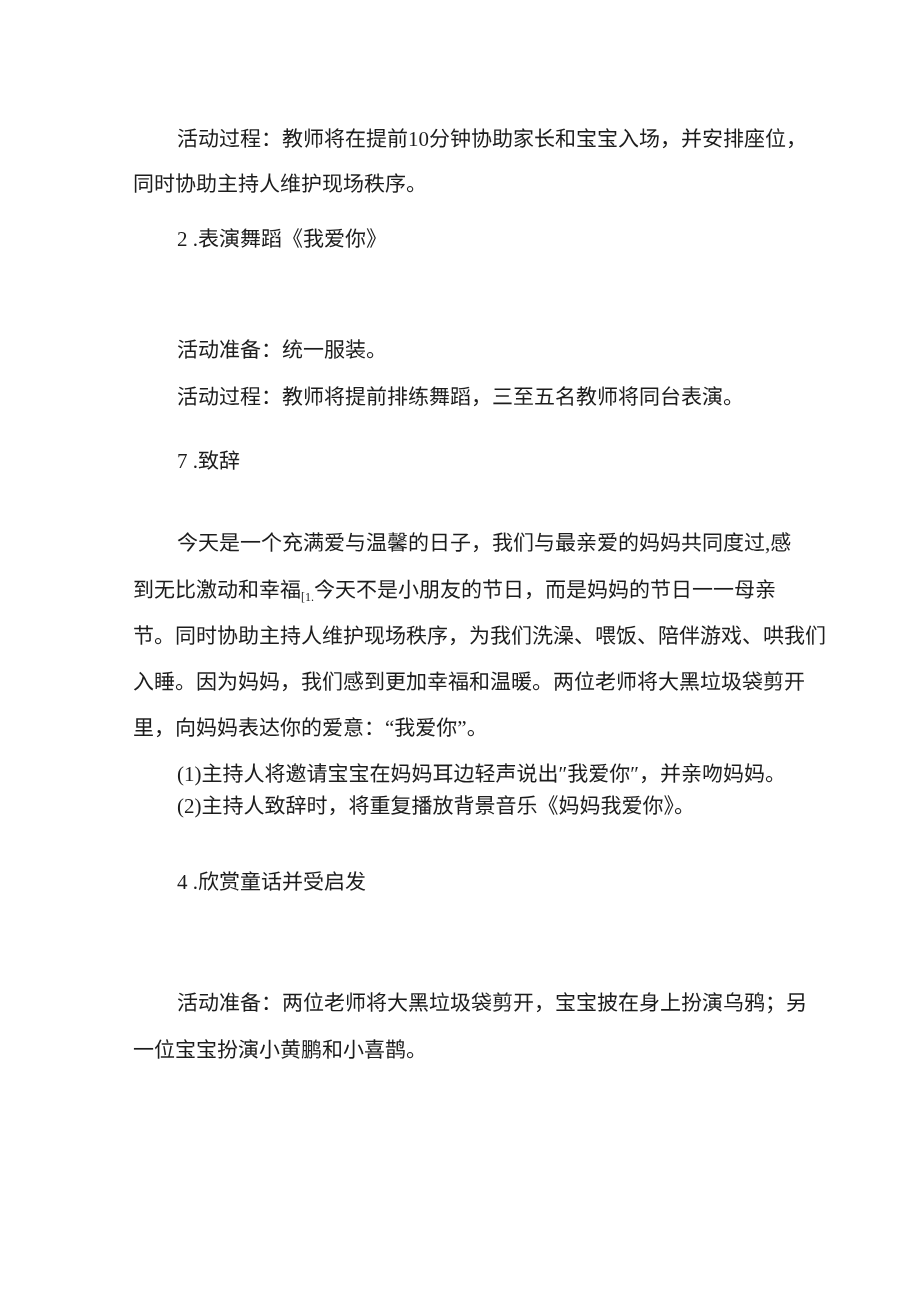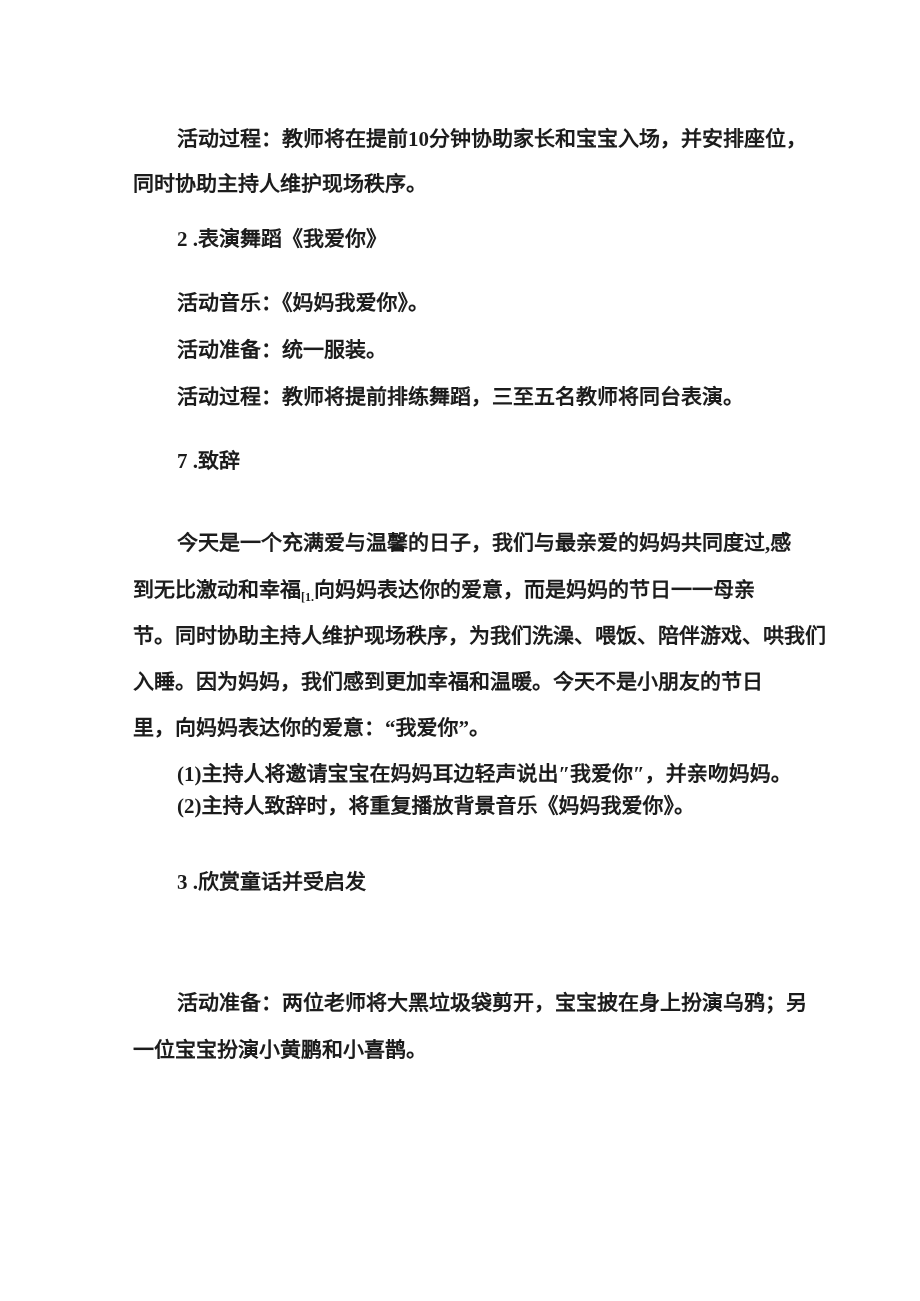"活动过程：教师将在提前10分钟协助家长和宝宝入场，并安排座位，" .line { font-weight: bold -> none }
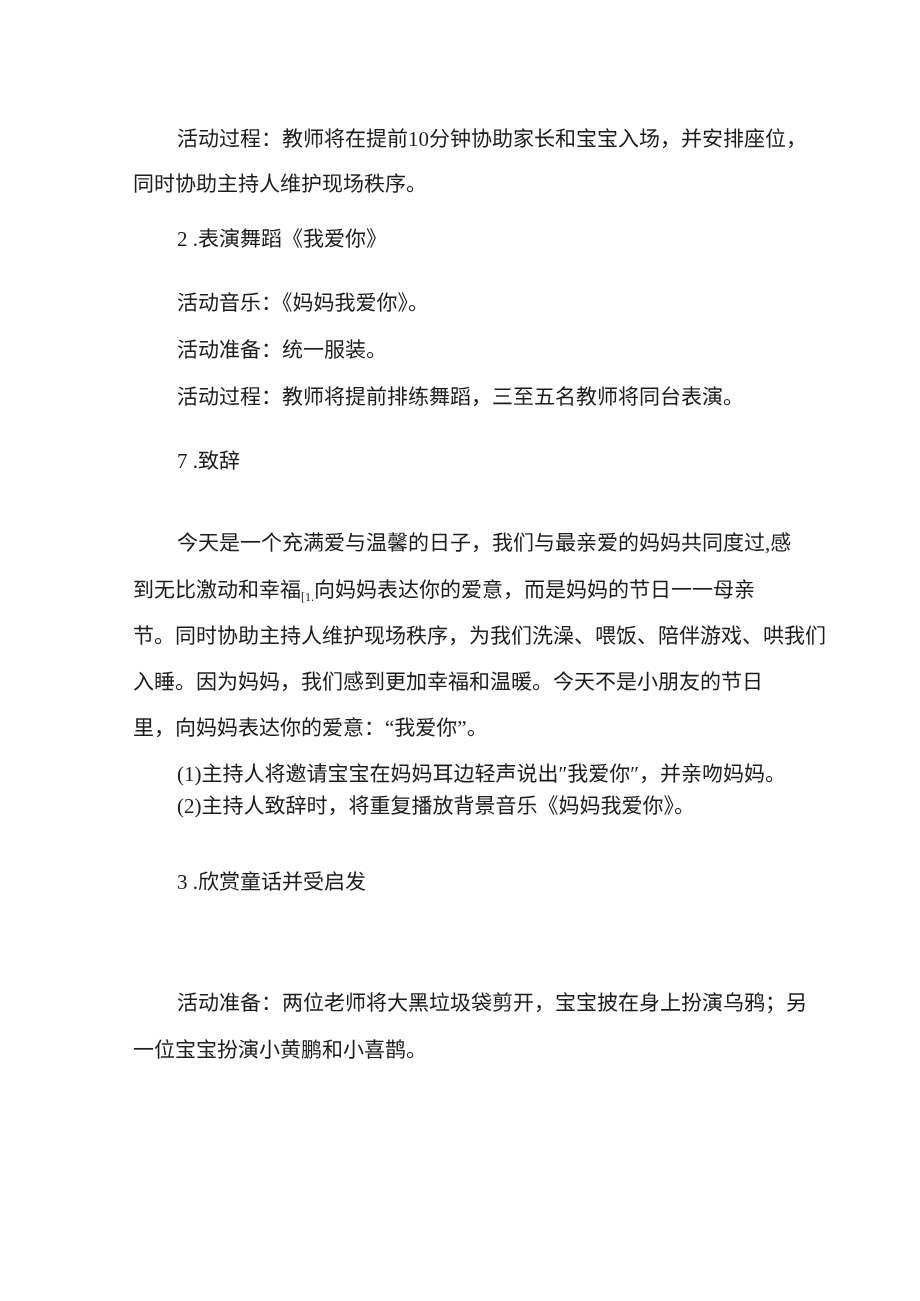"活动音乐：《妈妈我爱你》。" div.line { html: <div>活动音乐：《妈妈我爱你》。</div> -> none }
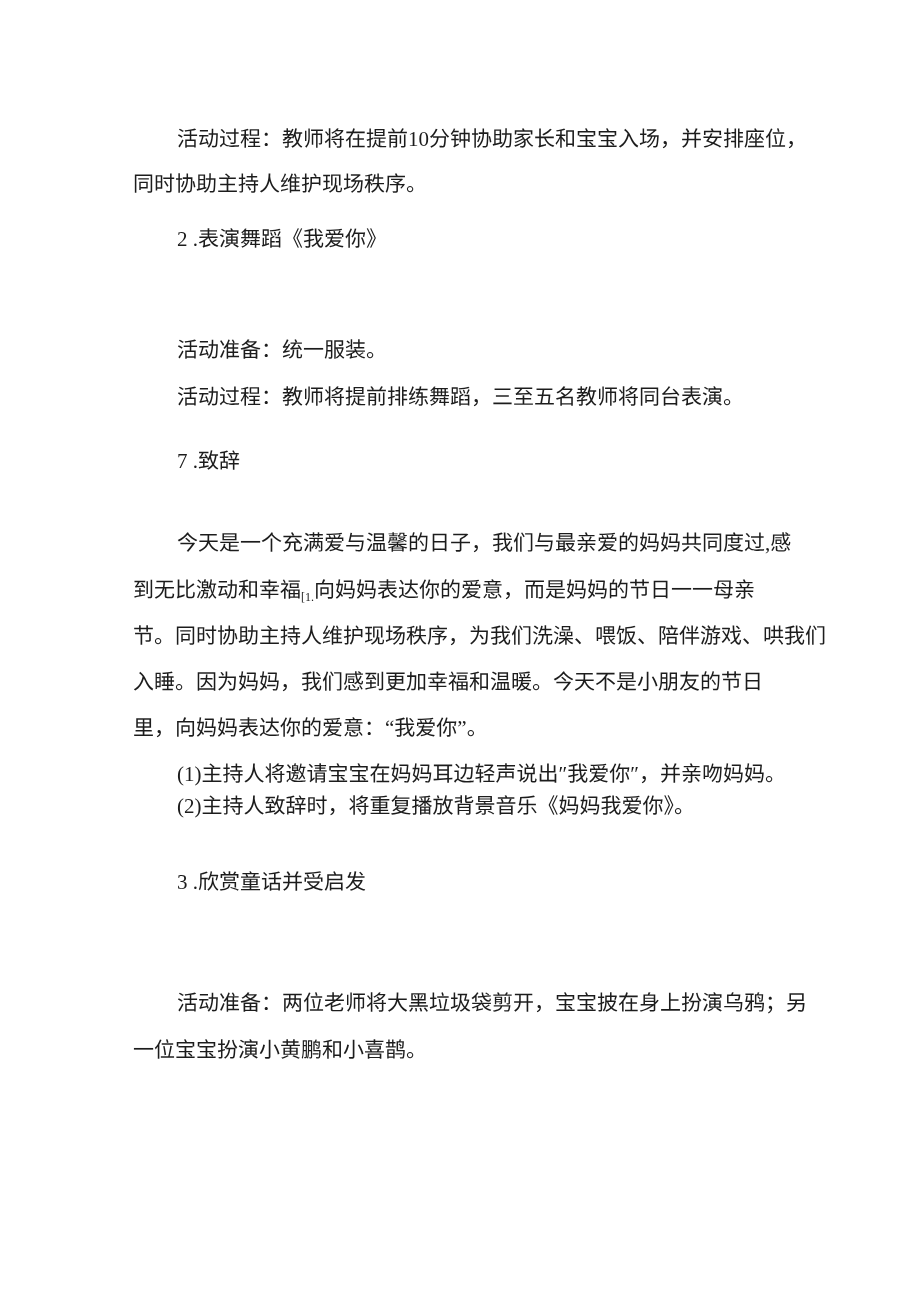"向妈妈表达你的爱意，而是妈妈的节日一一母亲" span { text: 向妈妈表达你的爱意 -> 今天不是小朋友的节日 }
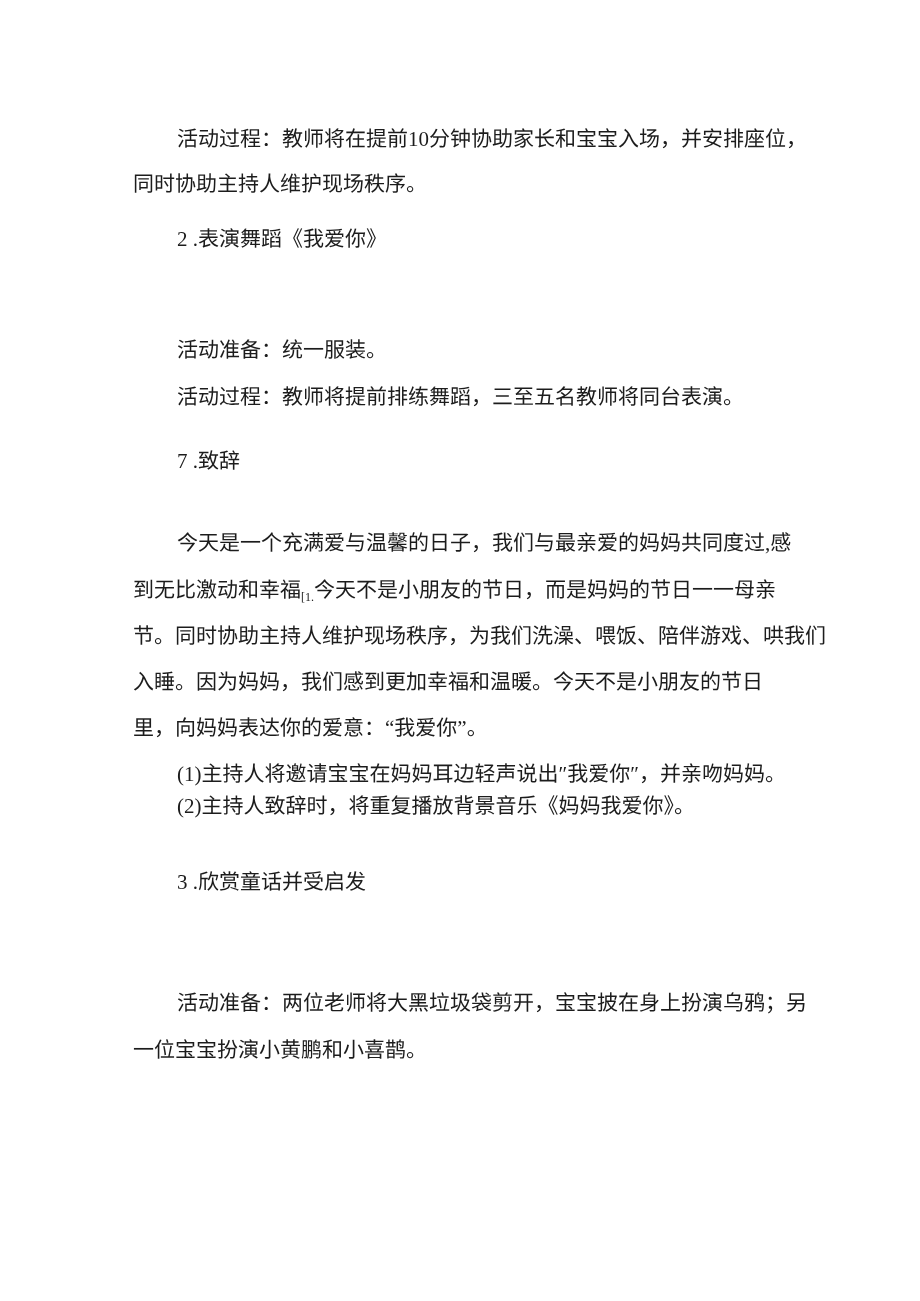"入睡。因为妈妈，我们感到更加幸福和温暖。今天不是小朋友的节日" div.line { text: 今天不是小朋友的节日 -> 两位老师将大黑垃圾袋剪开 }
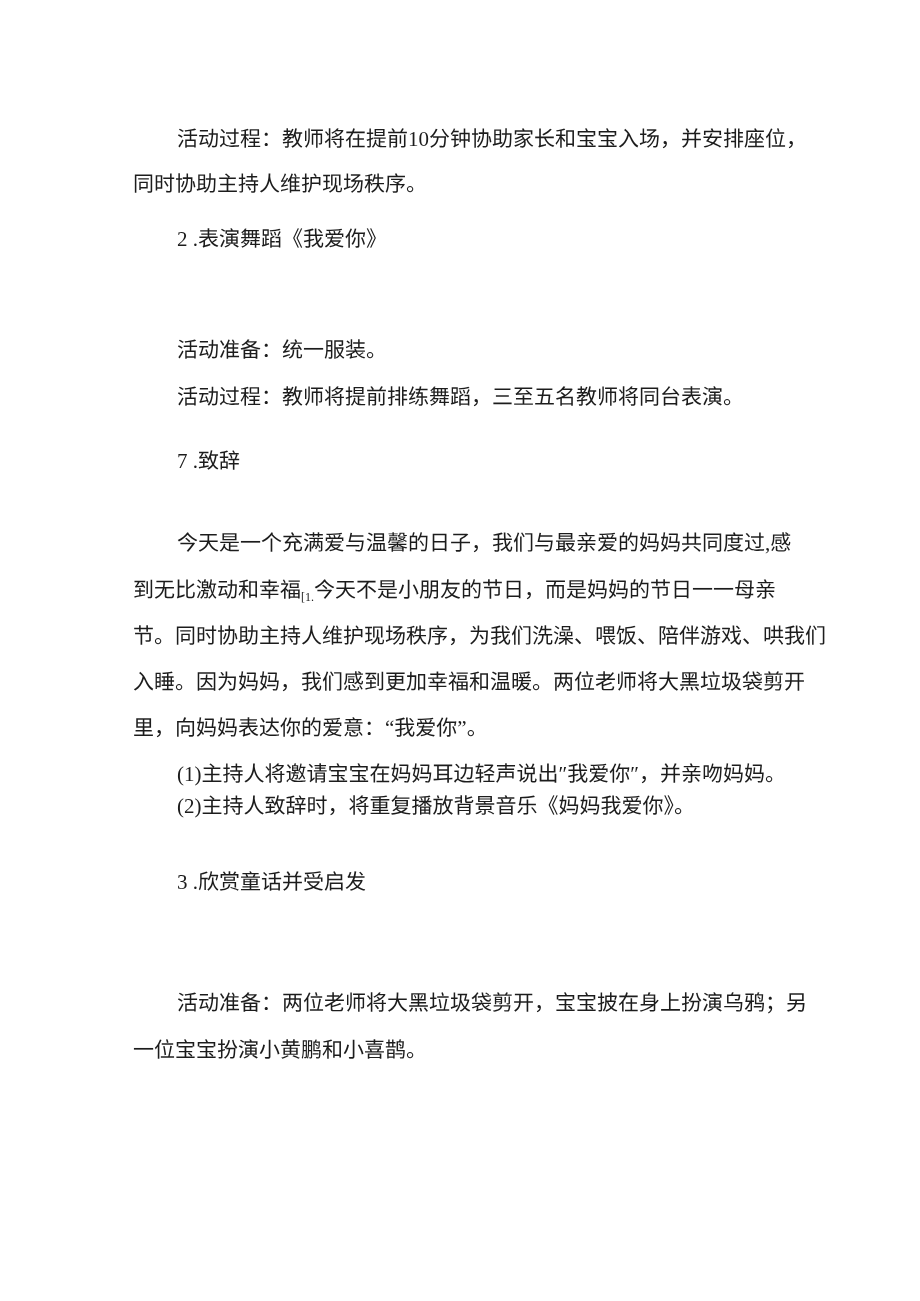"3 .欣赏童话并受启发" div.line { text: 3 -> 4 }
